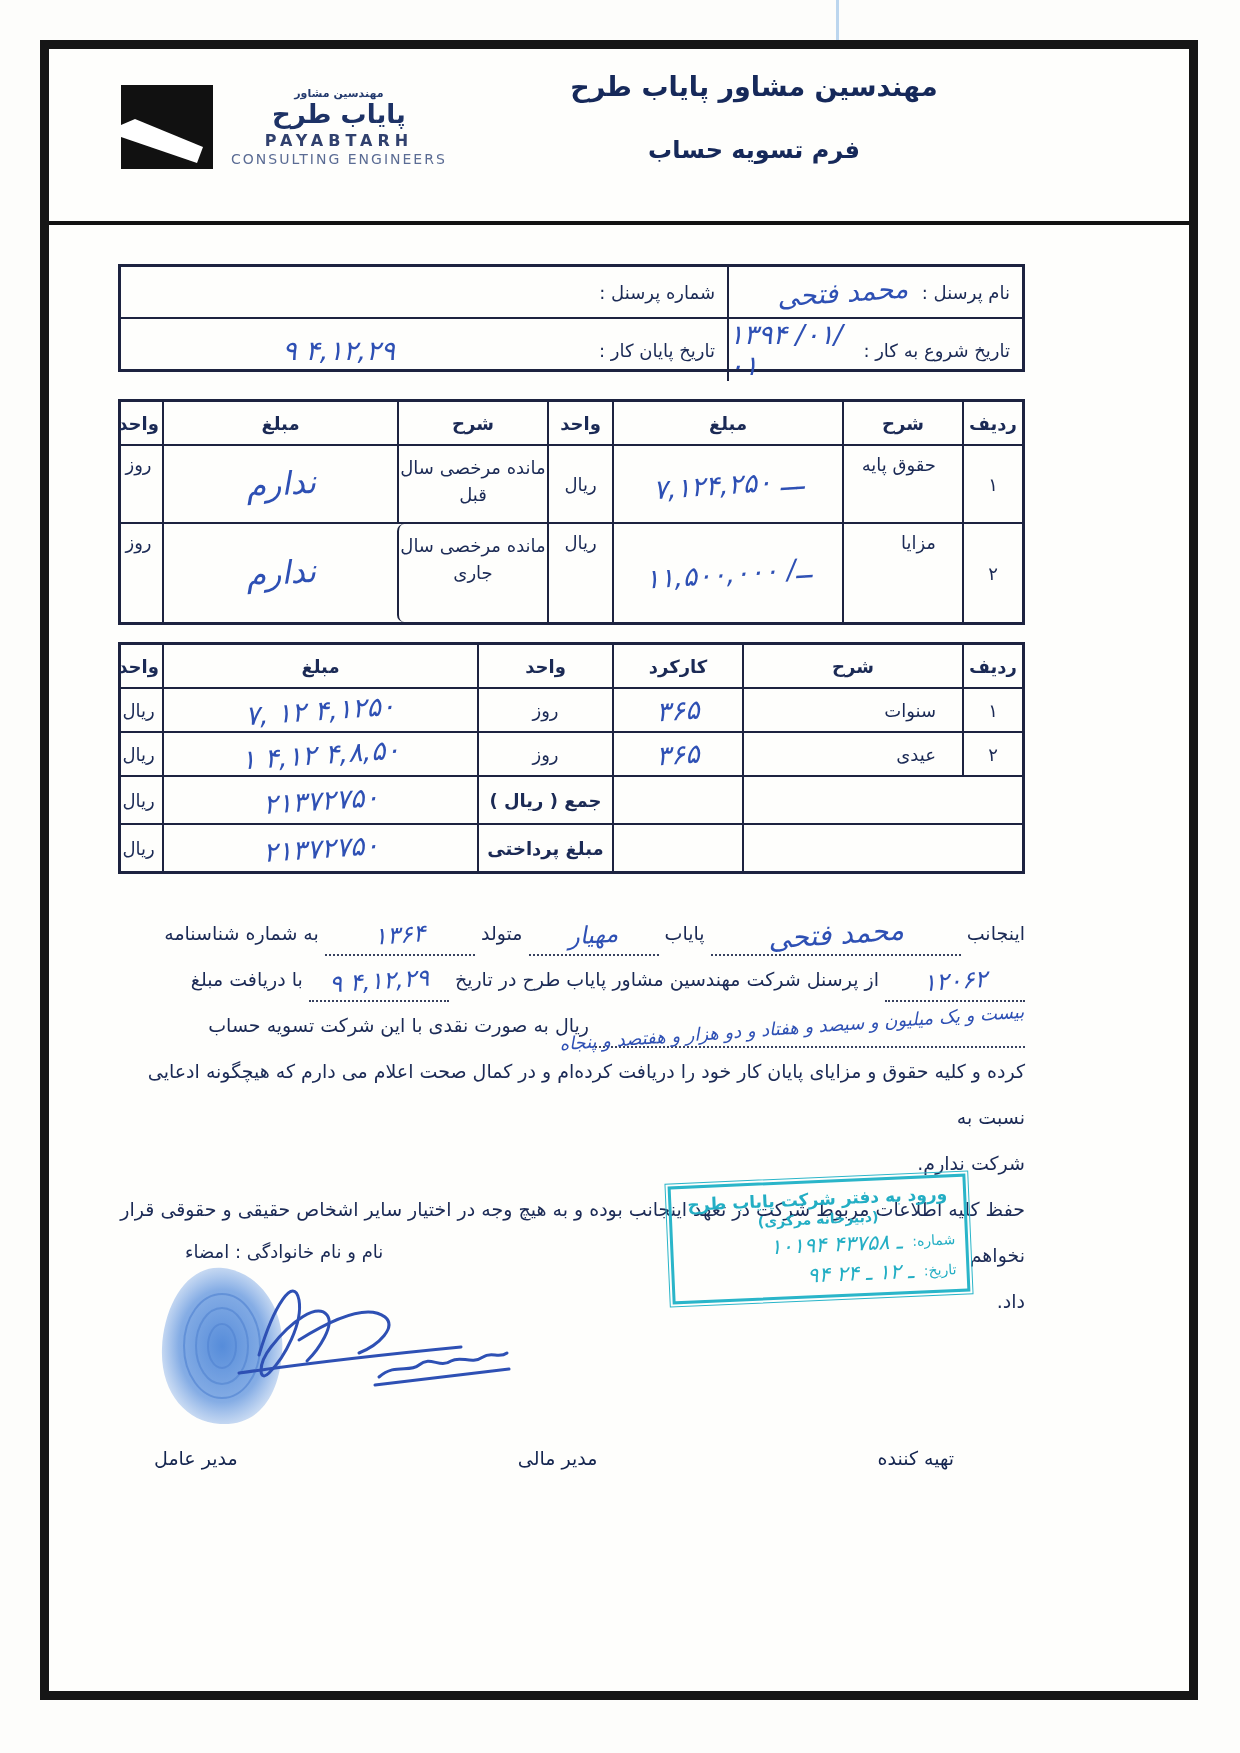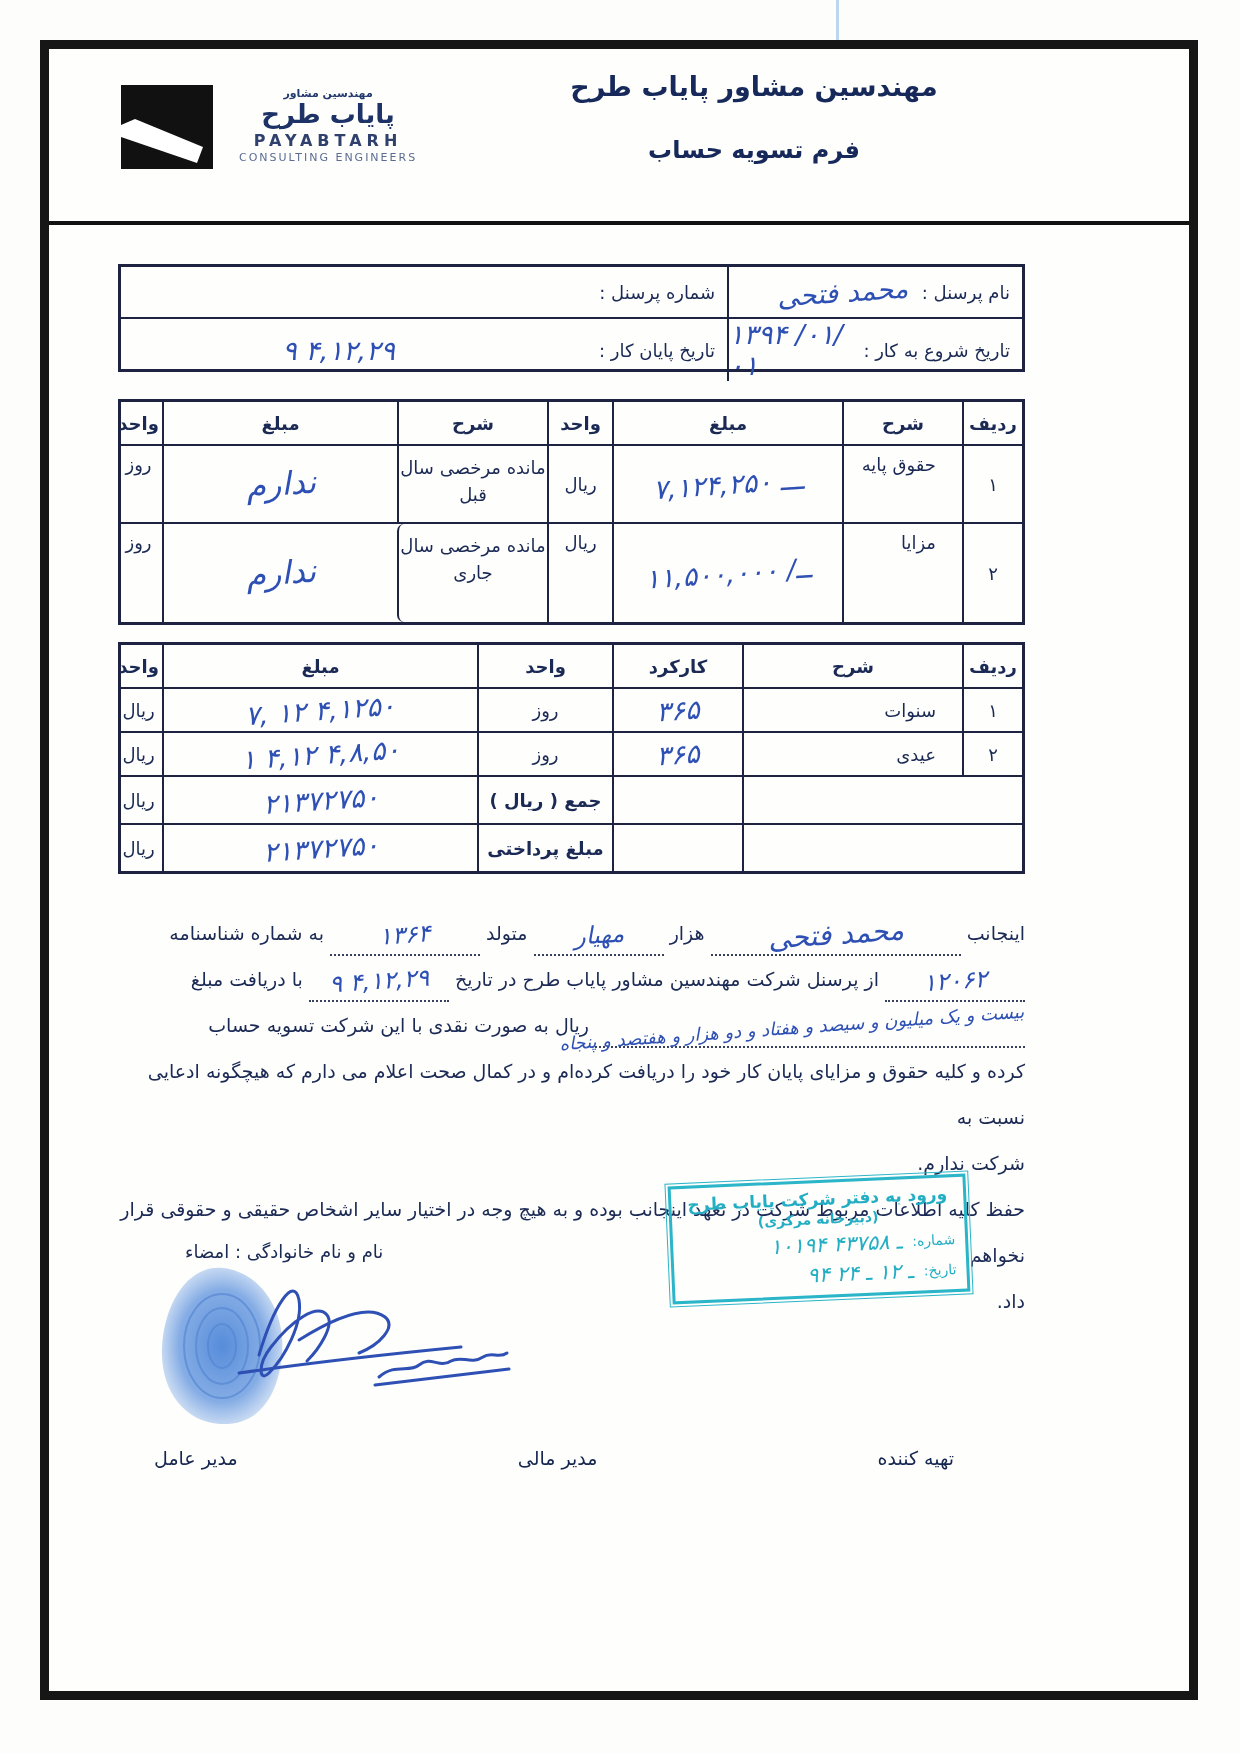"مهندسین مشاور" .logo { gap: 26px -> 18px }
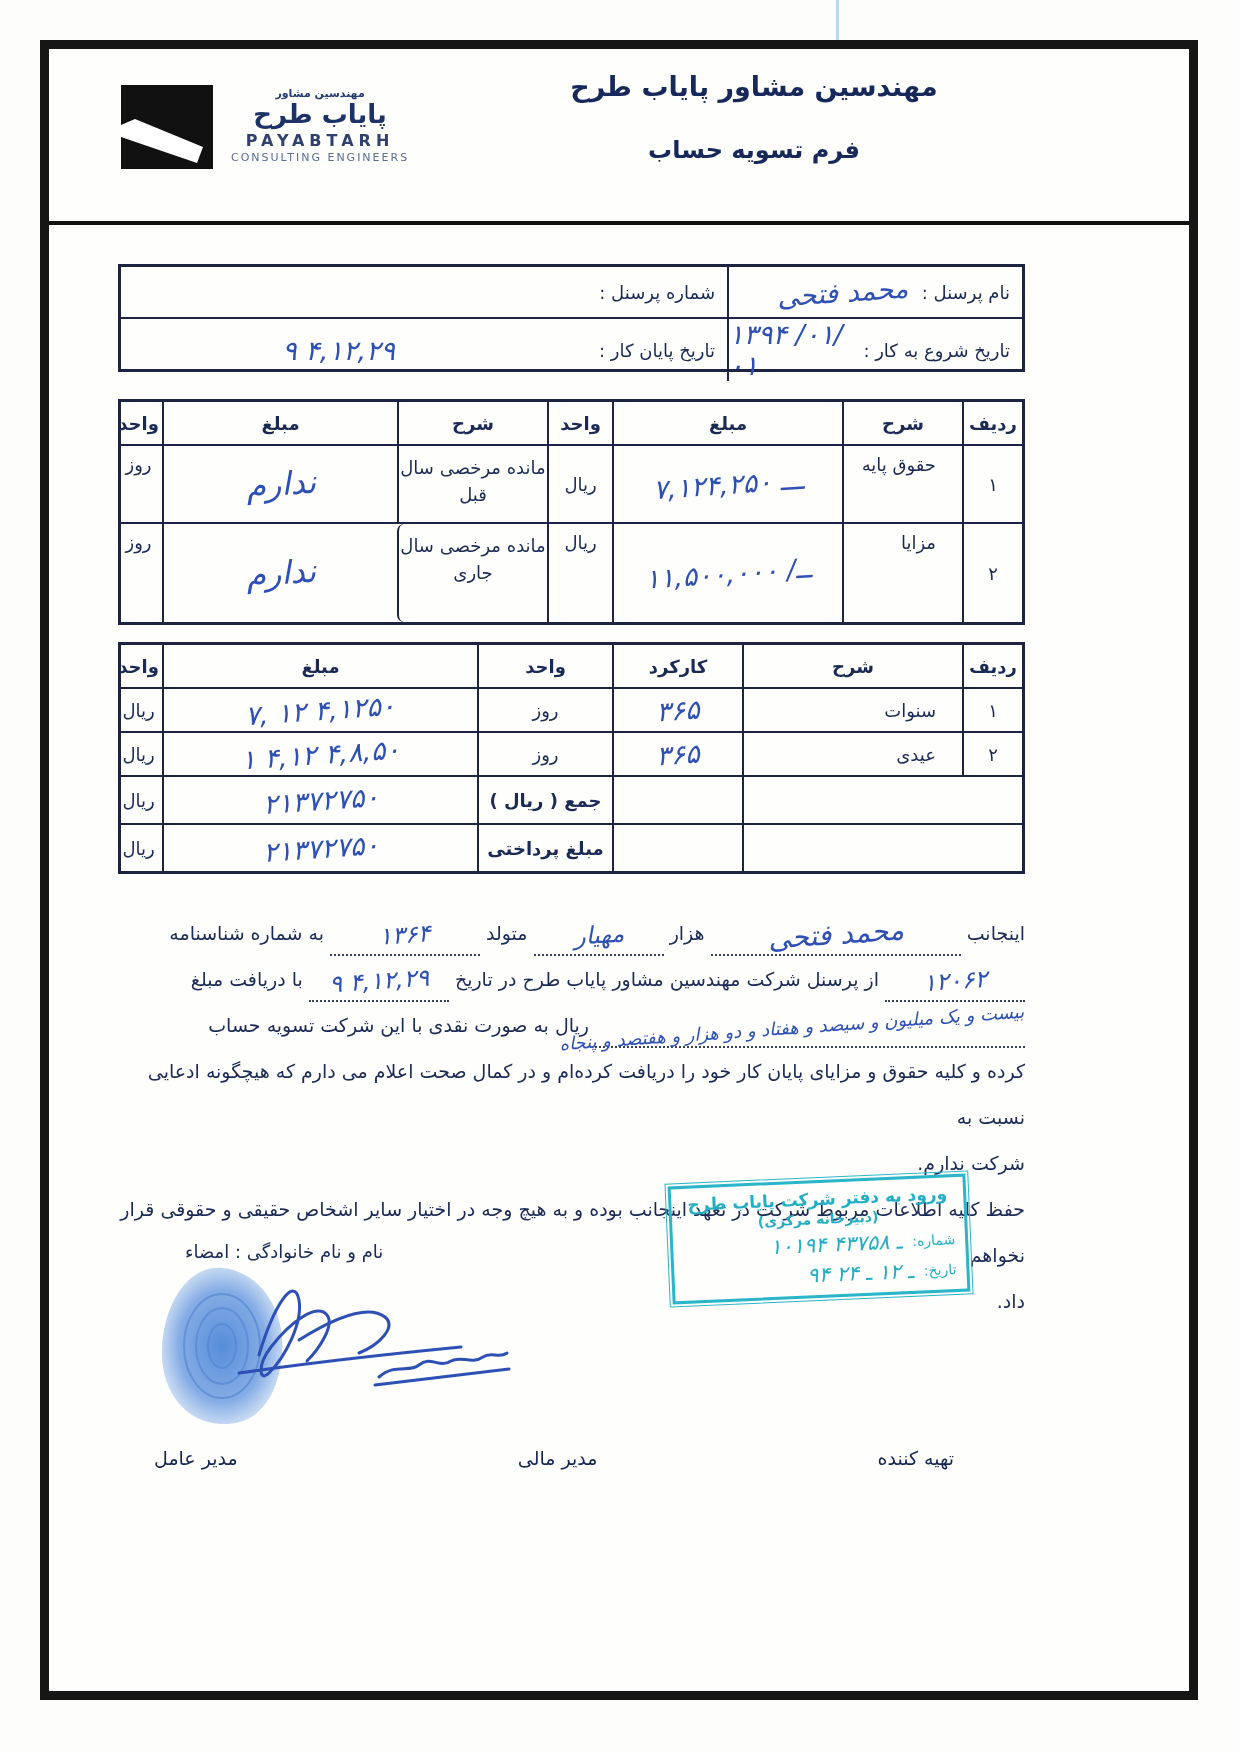"CONSULTING ENGINEERS" .logo-en-sub { font-size: 11px -> 14px }
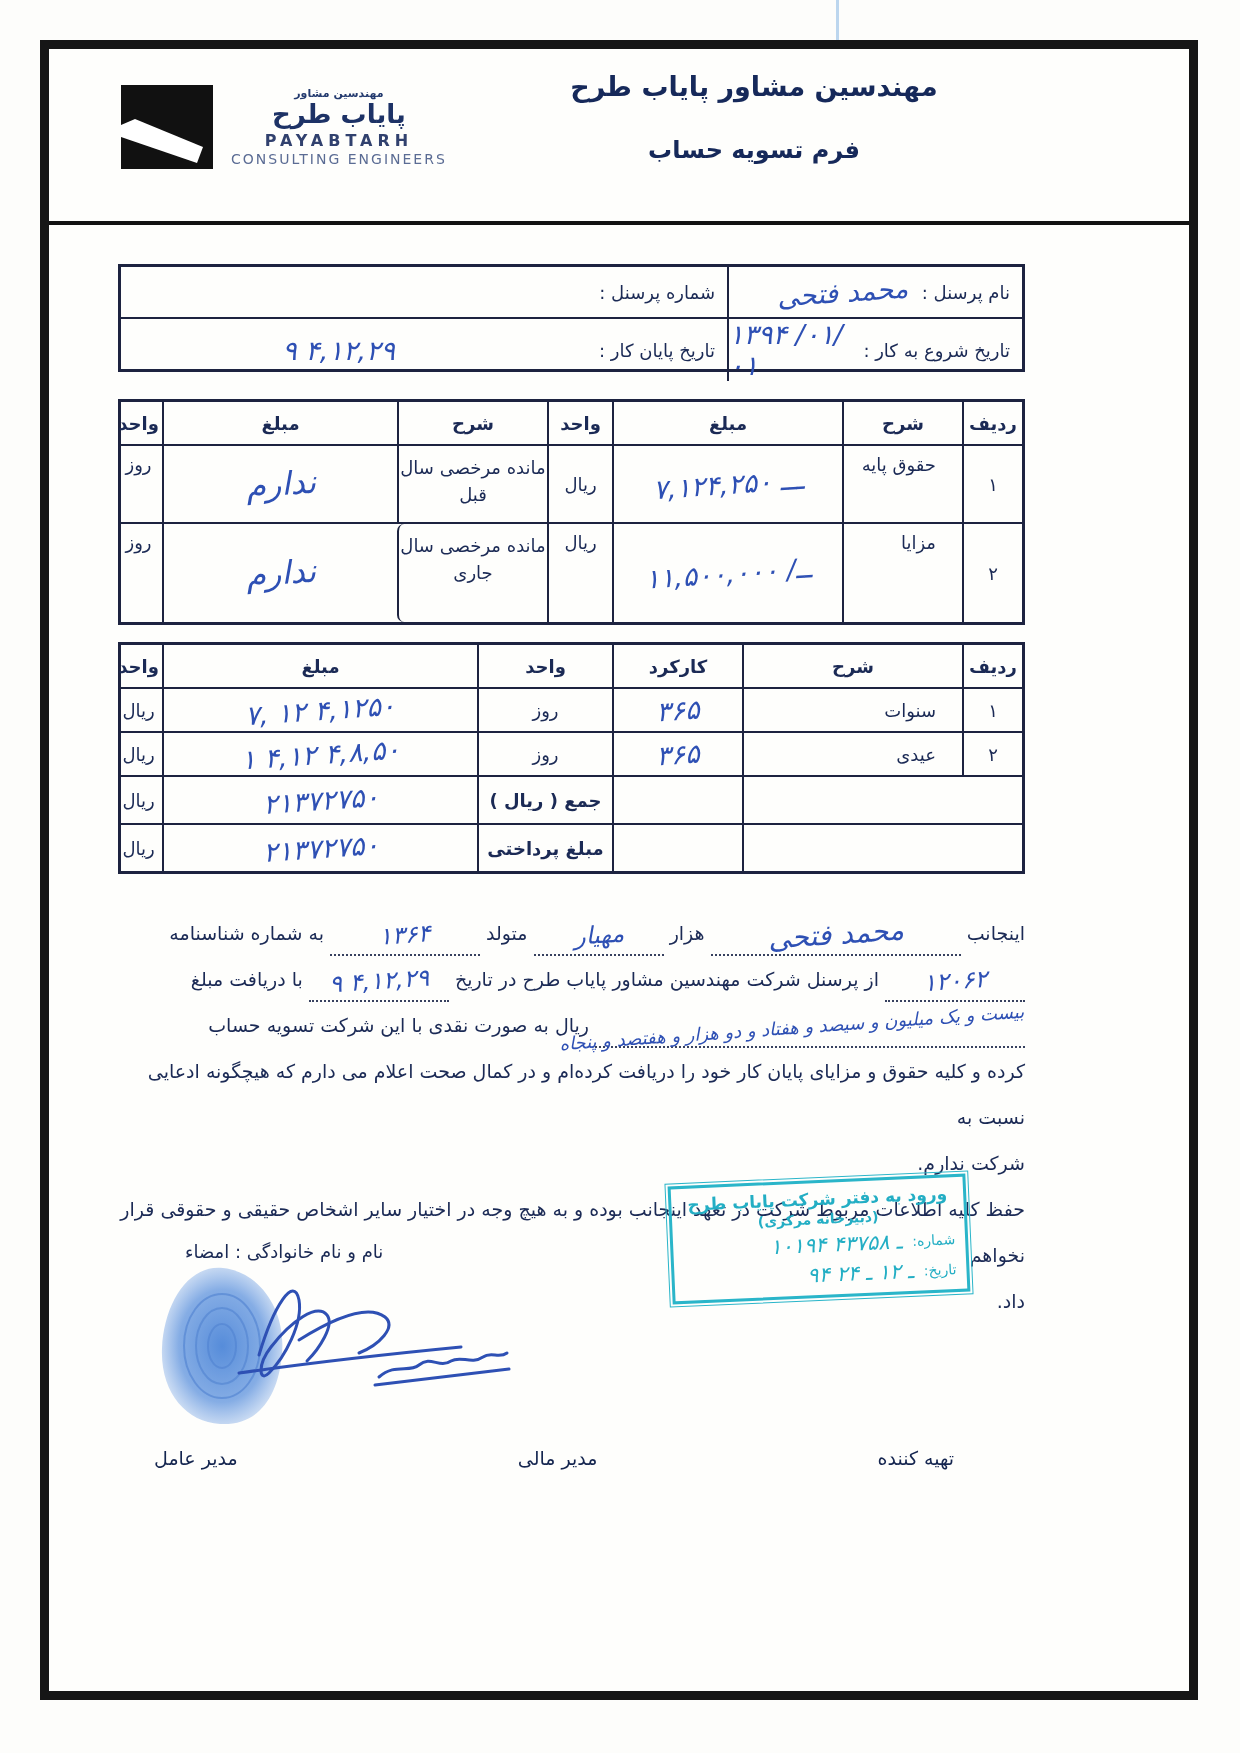"هزار" span { text: هزار -> پایاب }
